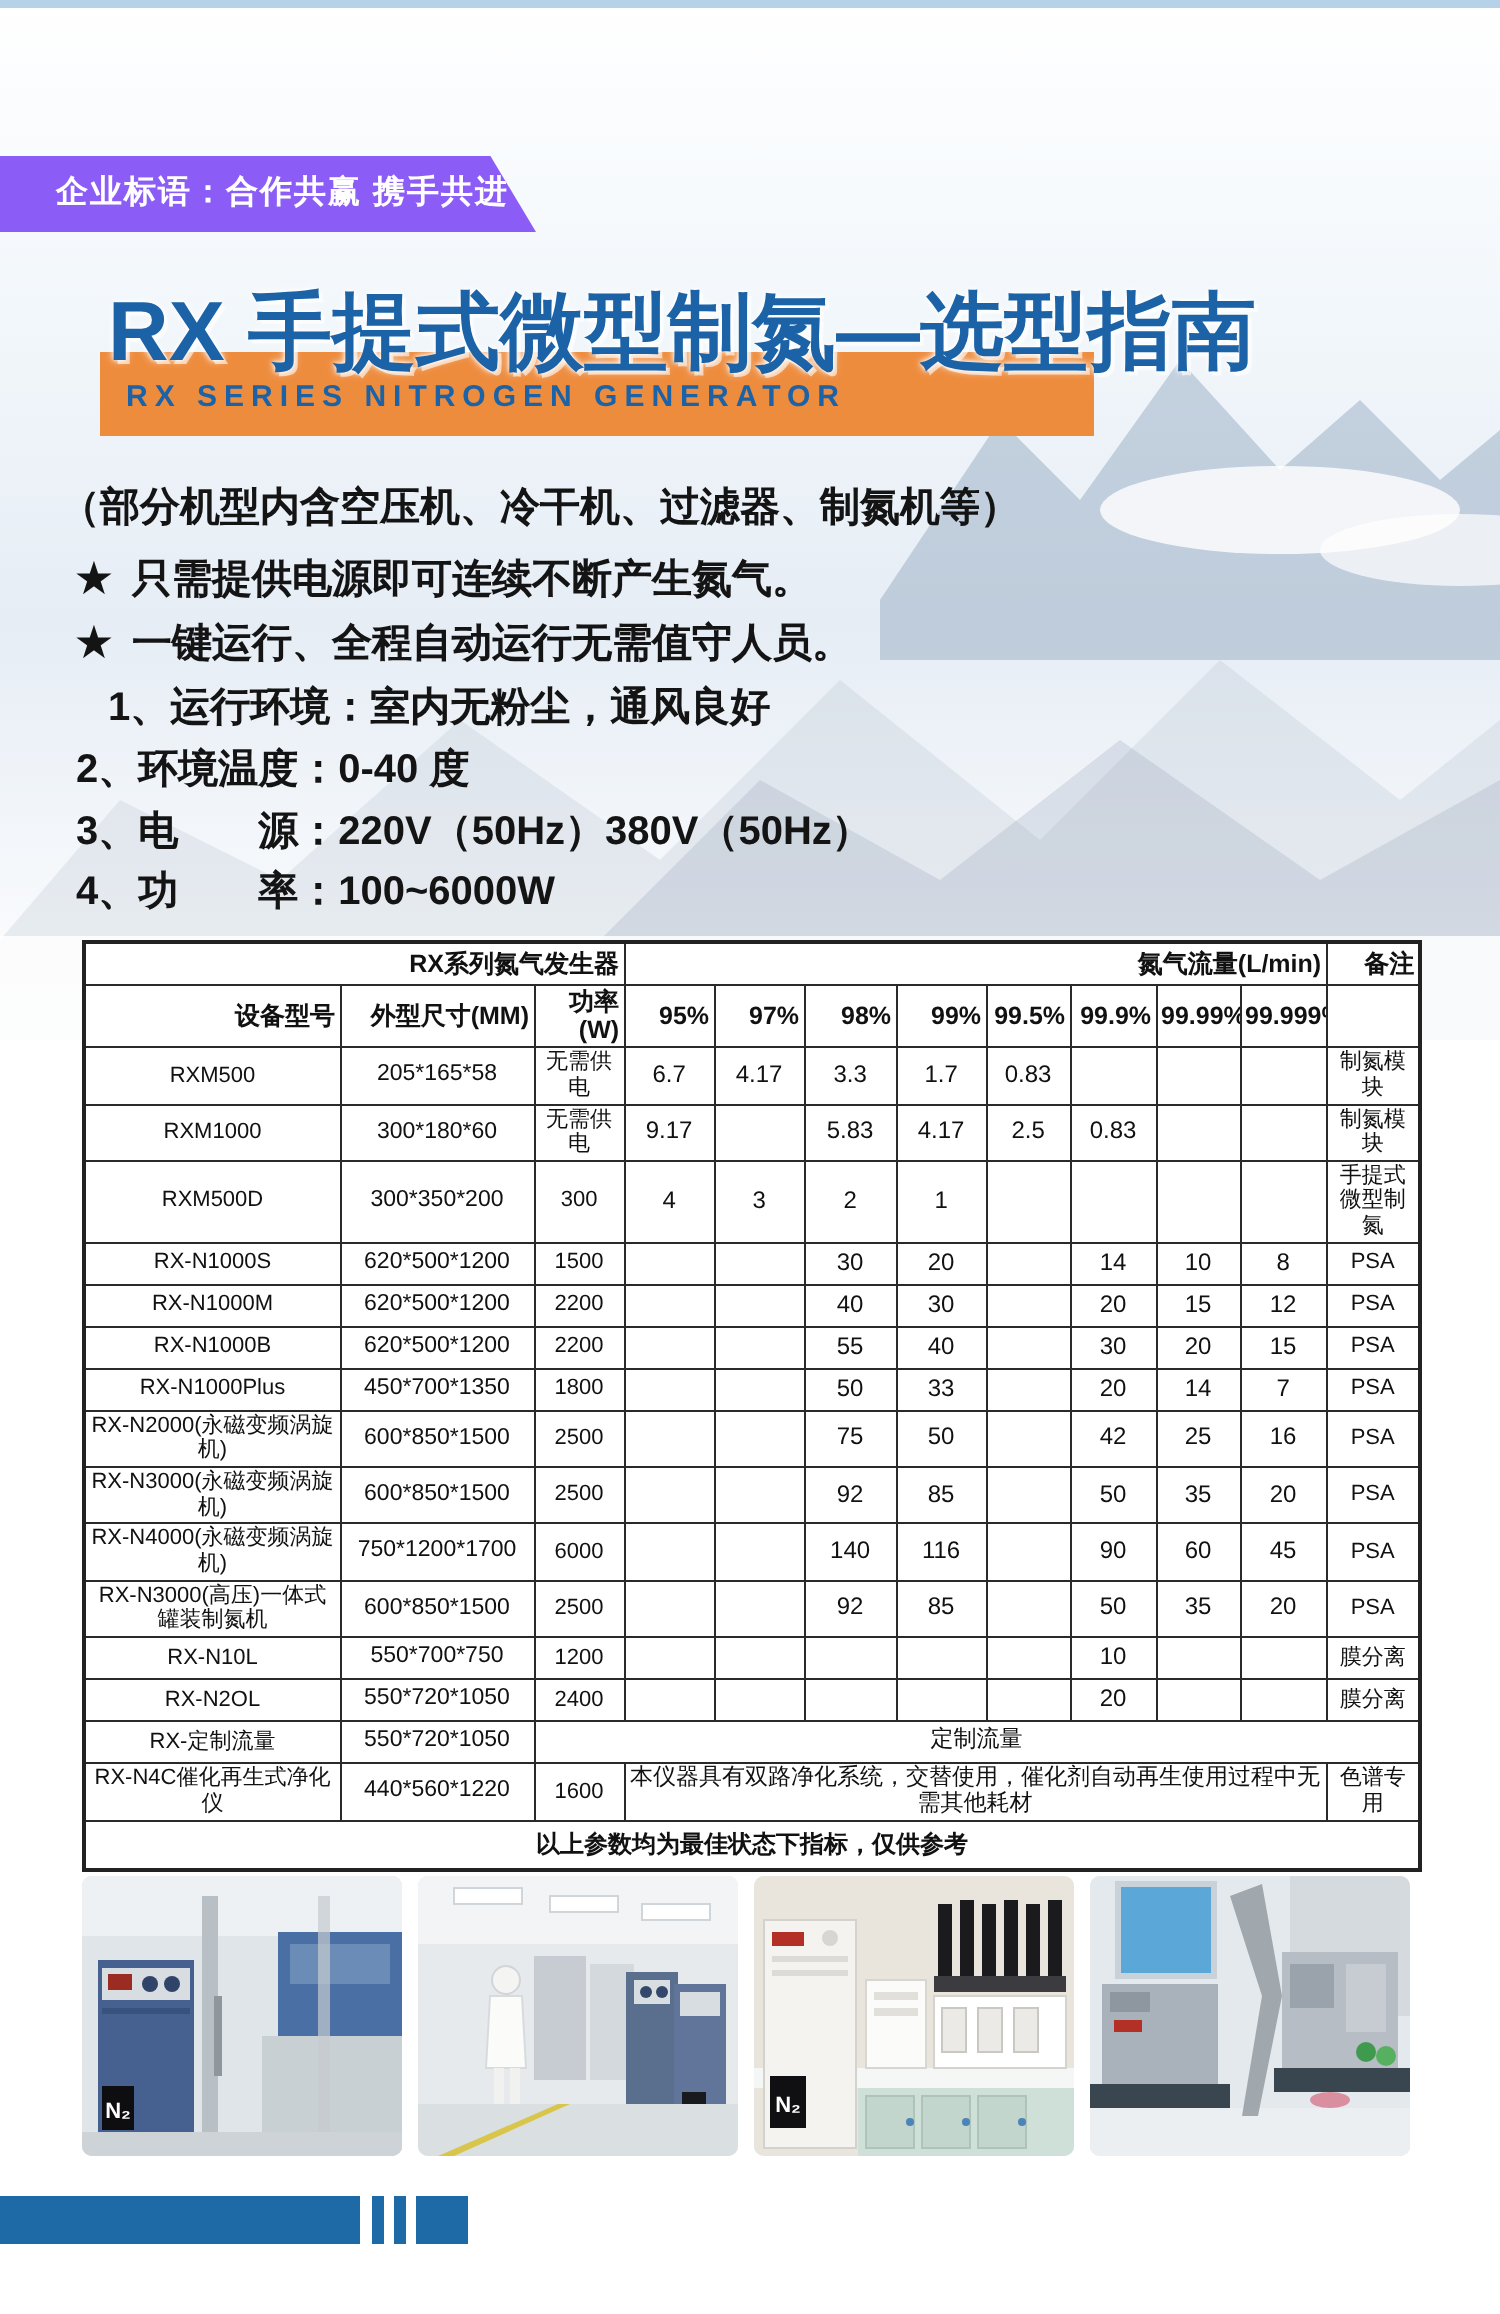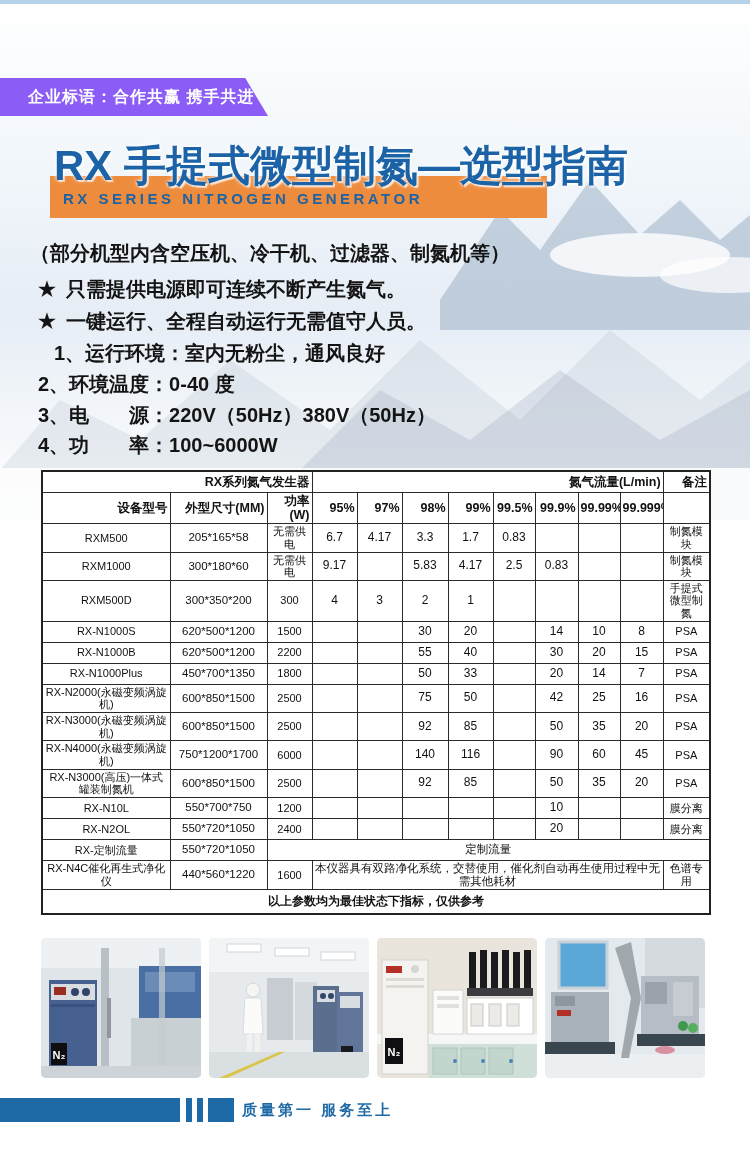"RX-N1000M" tr { html: none -> <tr> <td>RX-N1000M</td> <td>620*500*1200</td> <td>2200</td> <td></td> <td></td> <td>40</td> <td>30</td> <td></td> <td>20</td> <td>15</td> <td>12</td> <td>PSA</td> </tr> }
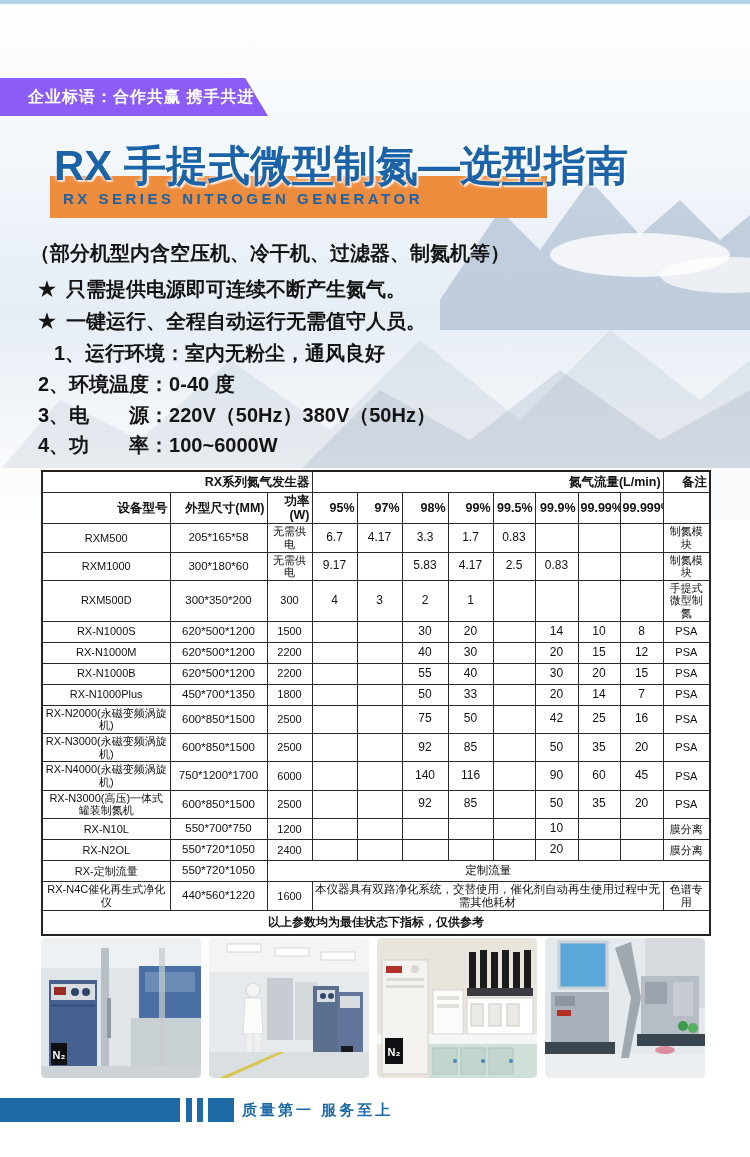"质量第一 服务至上" div.f-text { html: <div>质量第一 服务至上</div> -> none }
